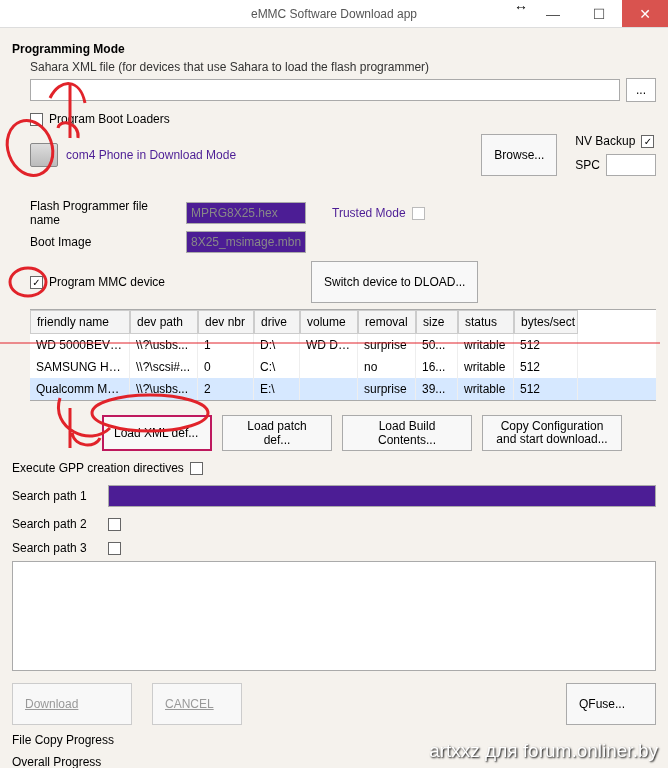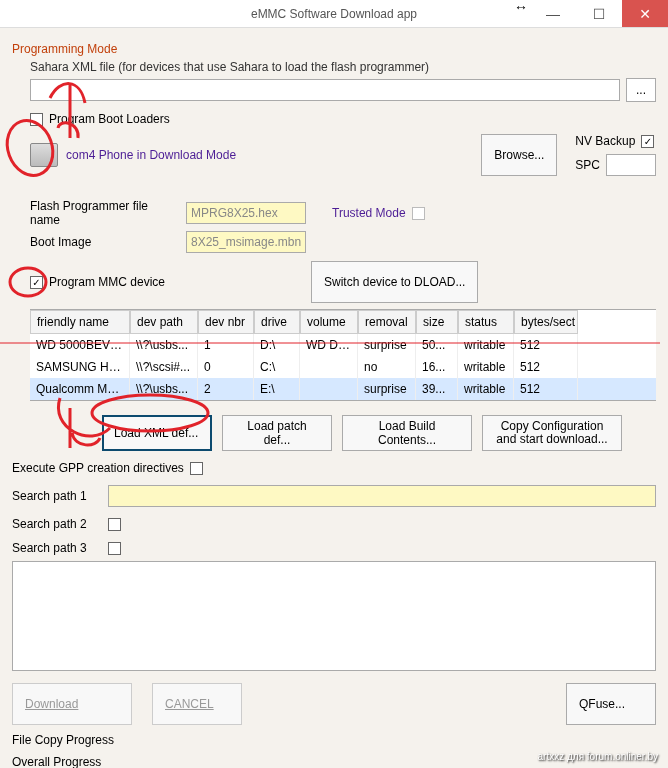"Programming Mode" .section-title { color: #c2410c -> #000000; font-weight: none -> bold }
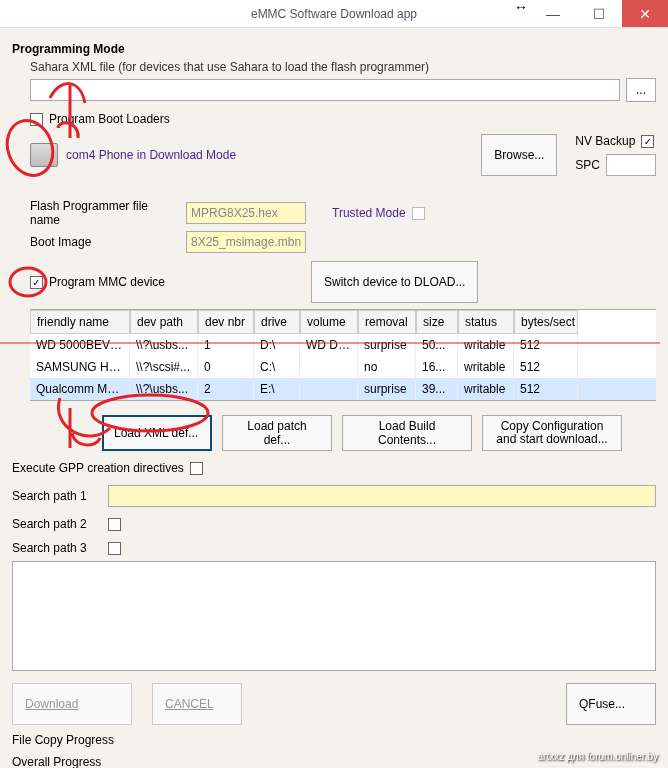"MPRG8X25.hex" input[type=text]:disabled { background: #fef9c3 -> #4c1d95 }
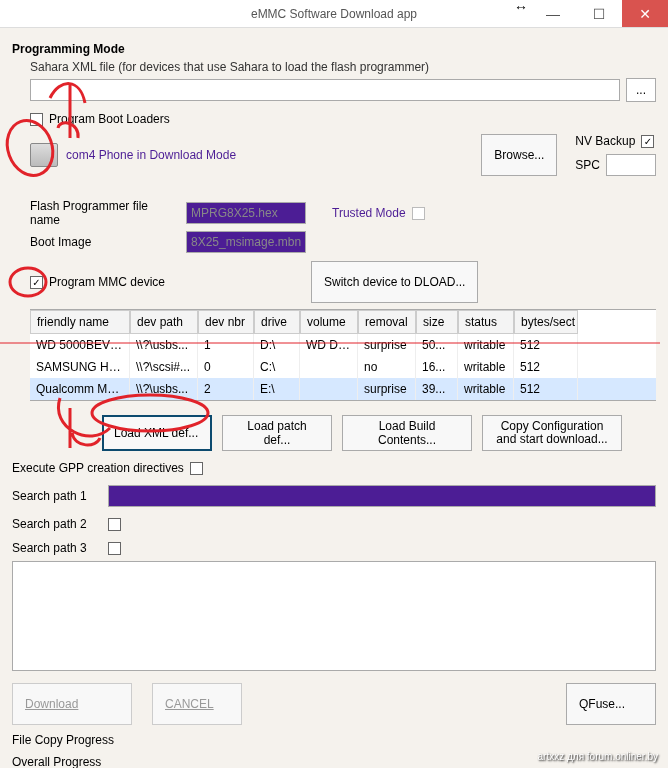"Load XML def..." .btn.selected { border: 2px solid #0c4a6e -> 2px solid #be185d }
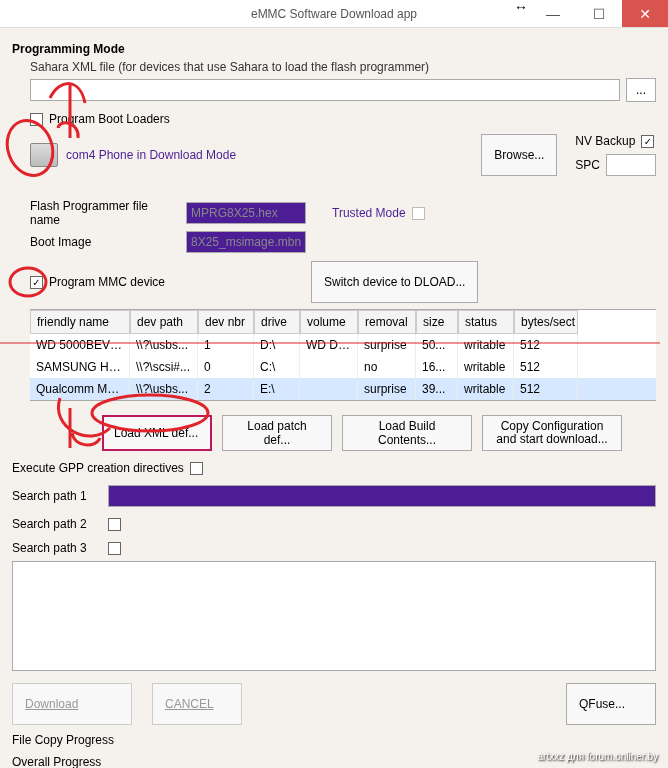"artxxz для forum.onliner.by" .watermark { font-size: 10px -> 19px }
